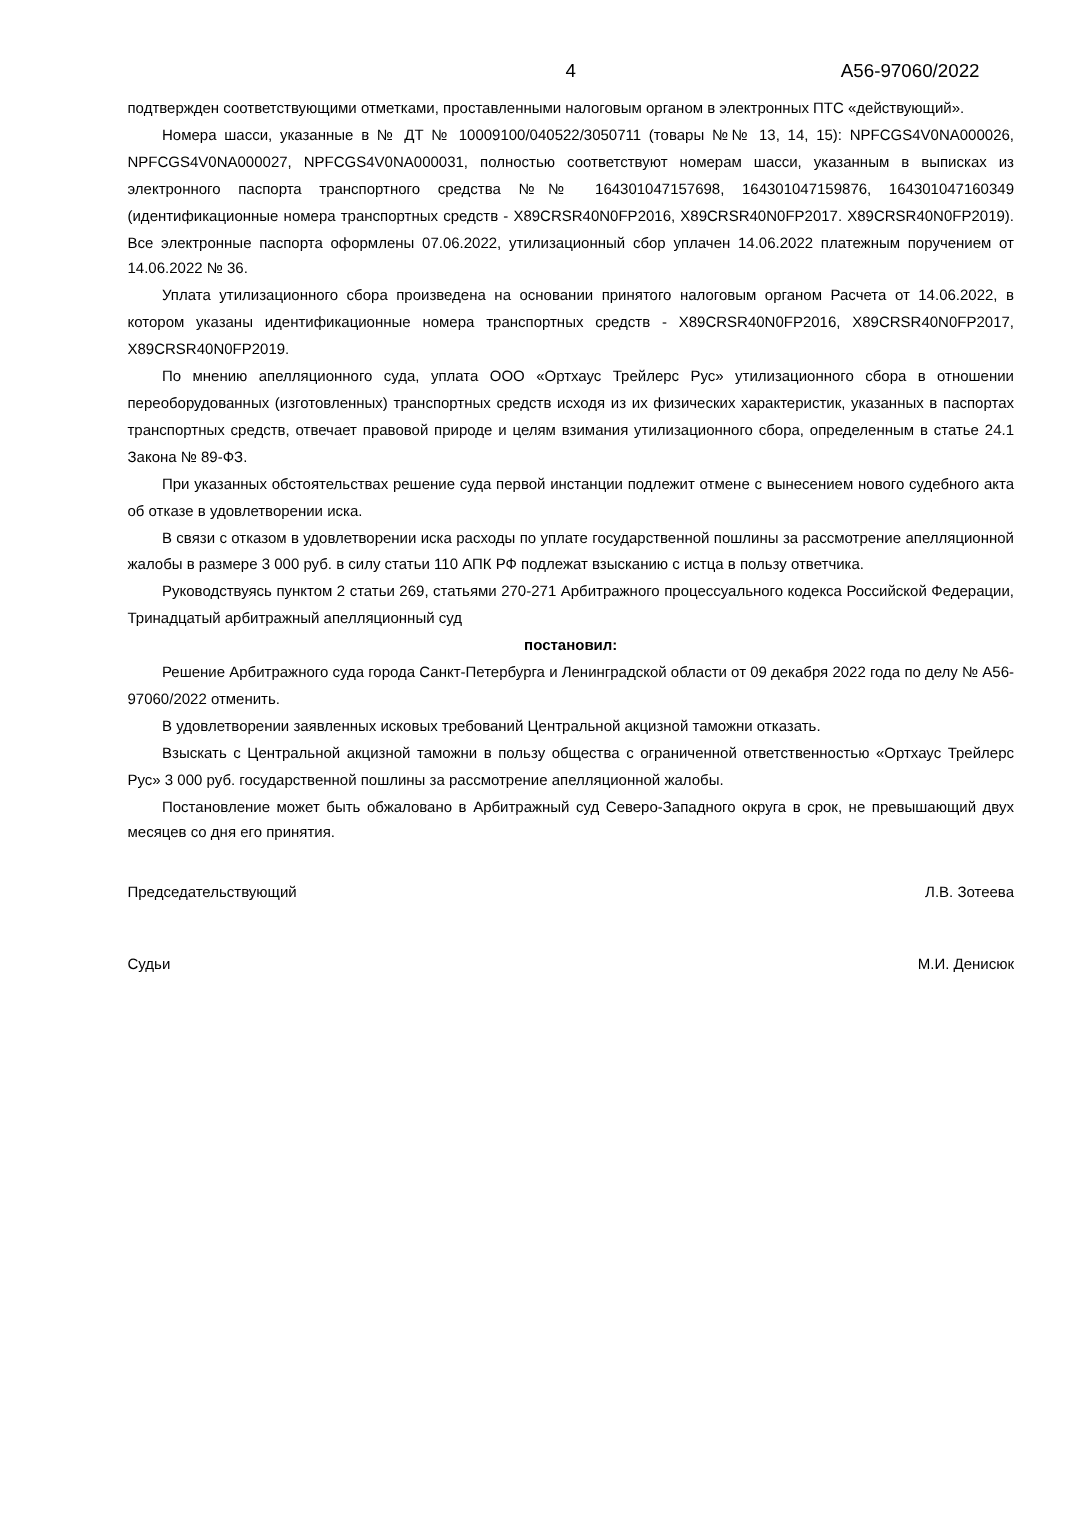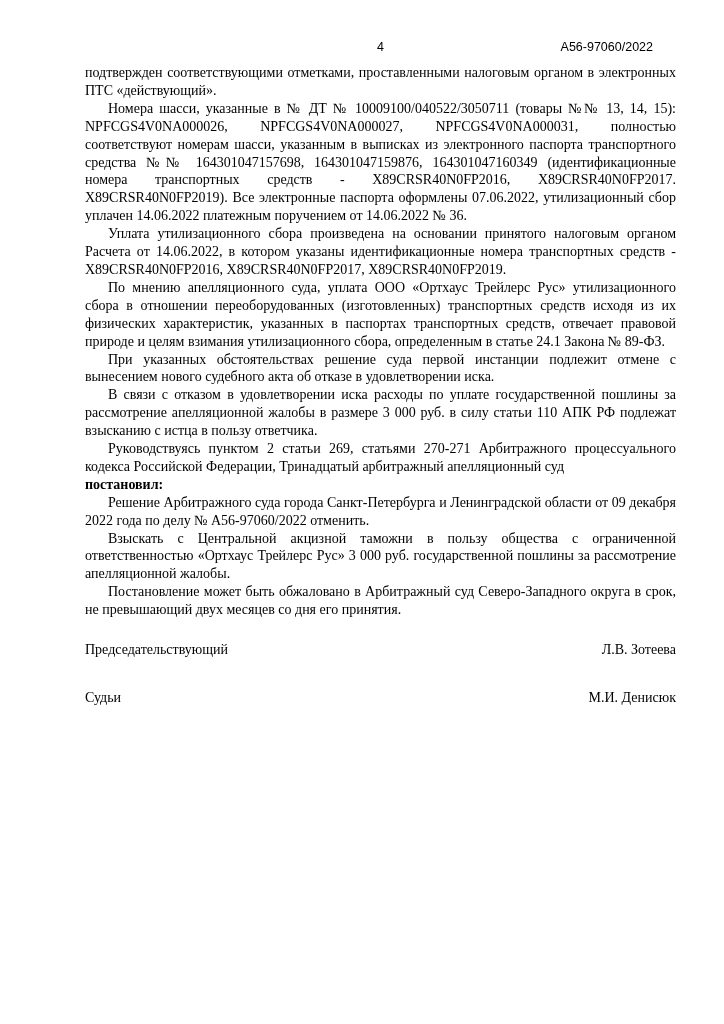"подтвержден соответствующими отметками," .body-text { font-family: Liberation Serif, serif -> none; font-size: 14px -> 10px }
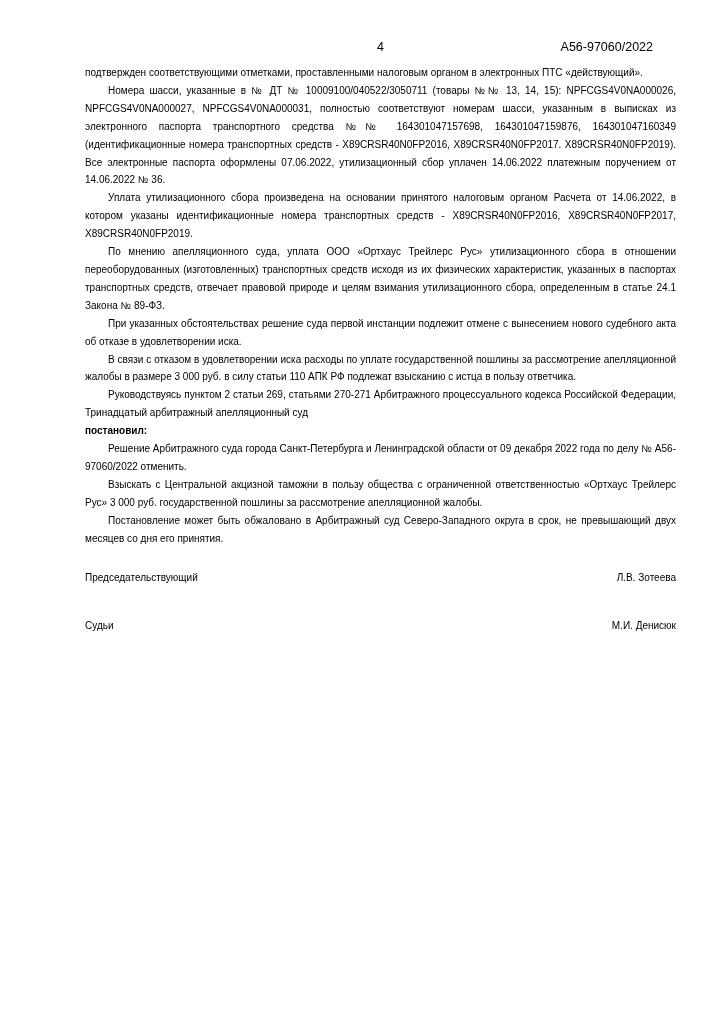"постановил:" .para.heading { text-align: left -> center }
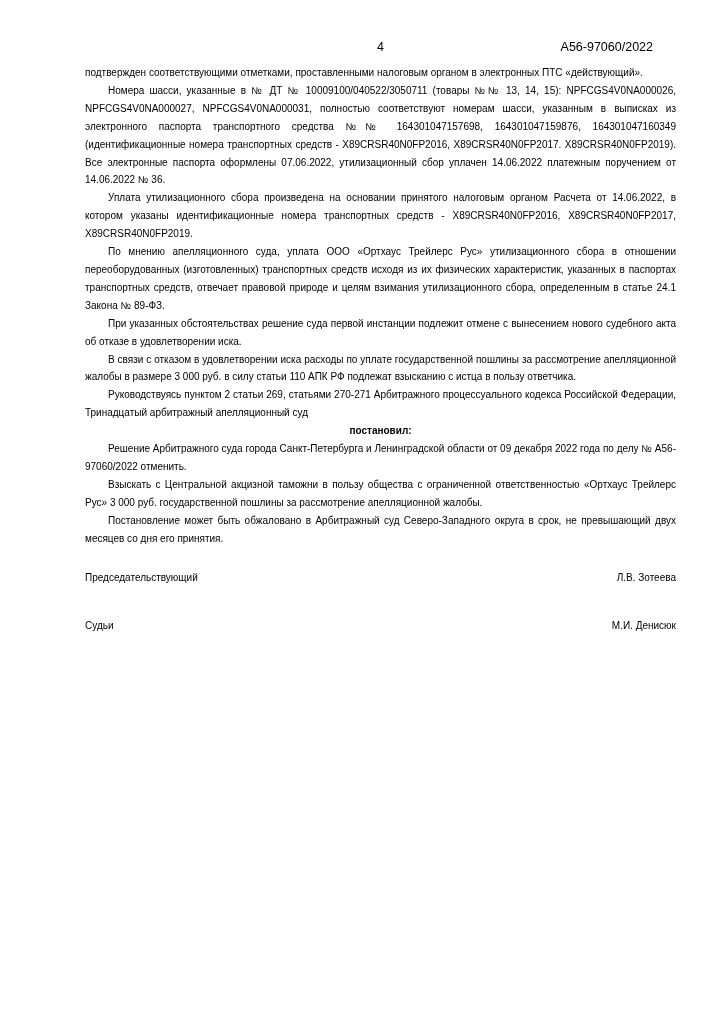"В удовлетворении заявленных исковых" p.para { html: none -> <p>В удовлетворении заявленных исковых требований Центральной акцизной таможни отказать.</p> }
